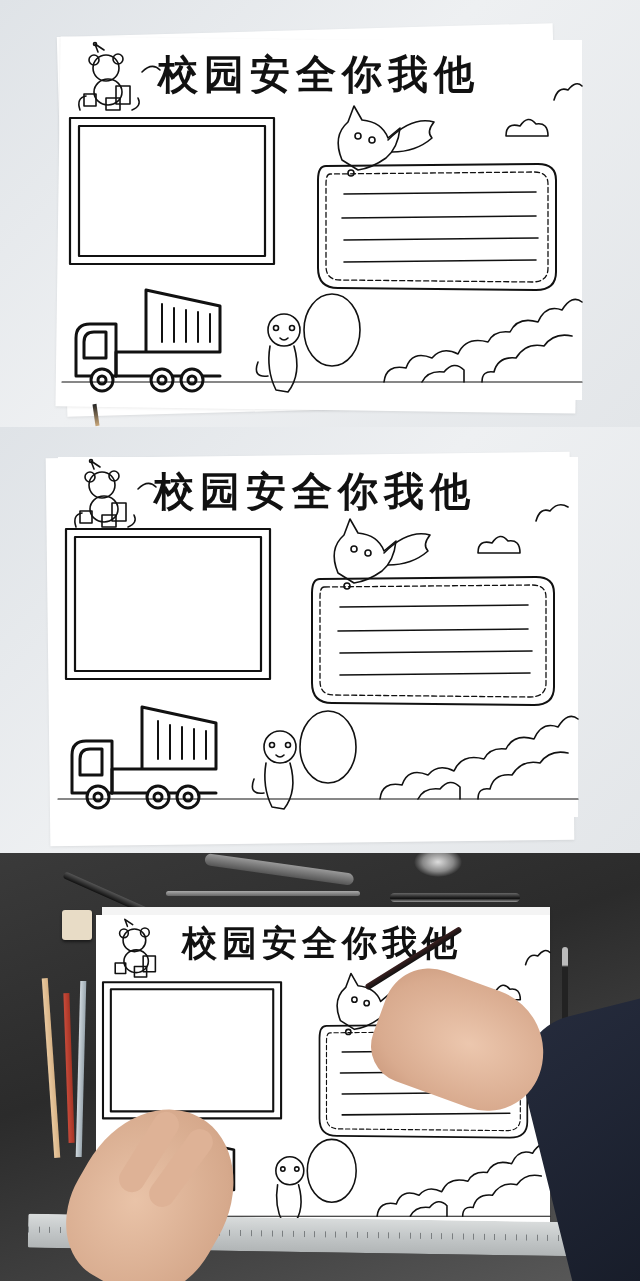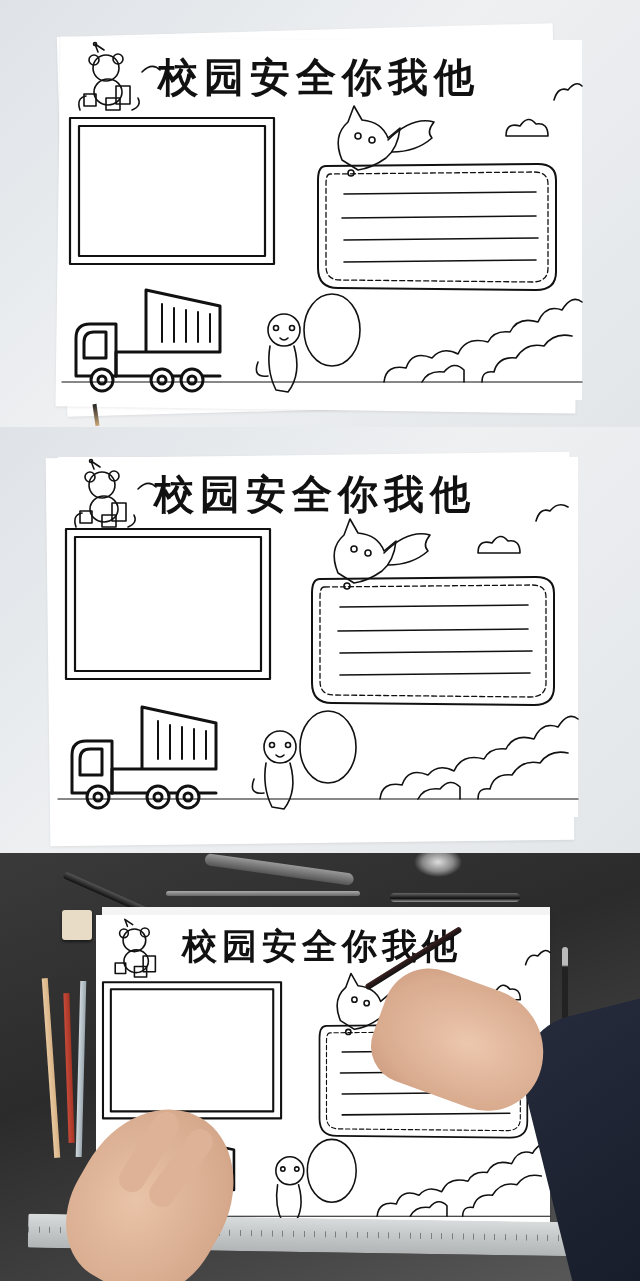"校园安全你我他" .title { font-family: Liberation Serif, serif -> Liberation Mono, monospace }
